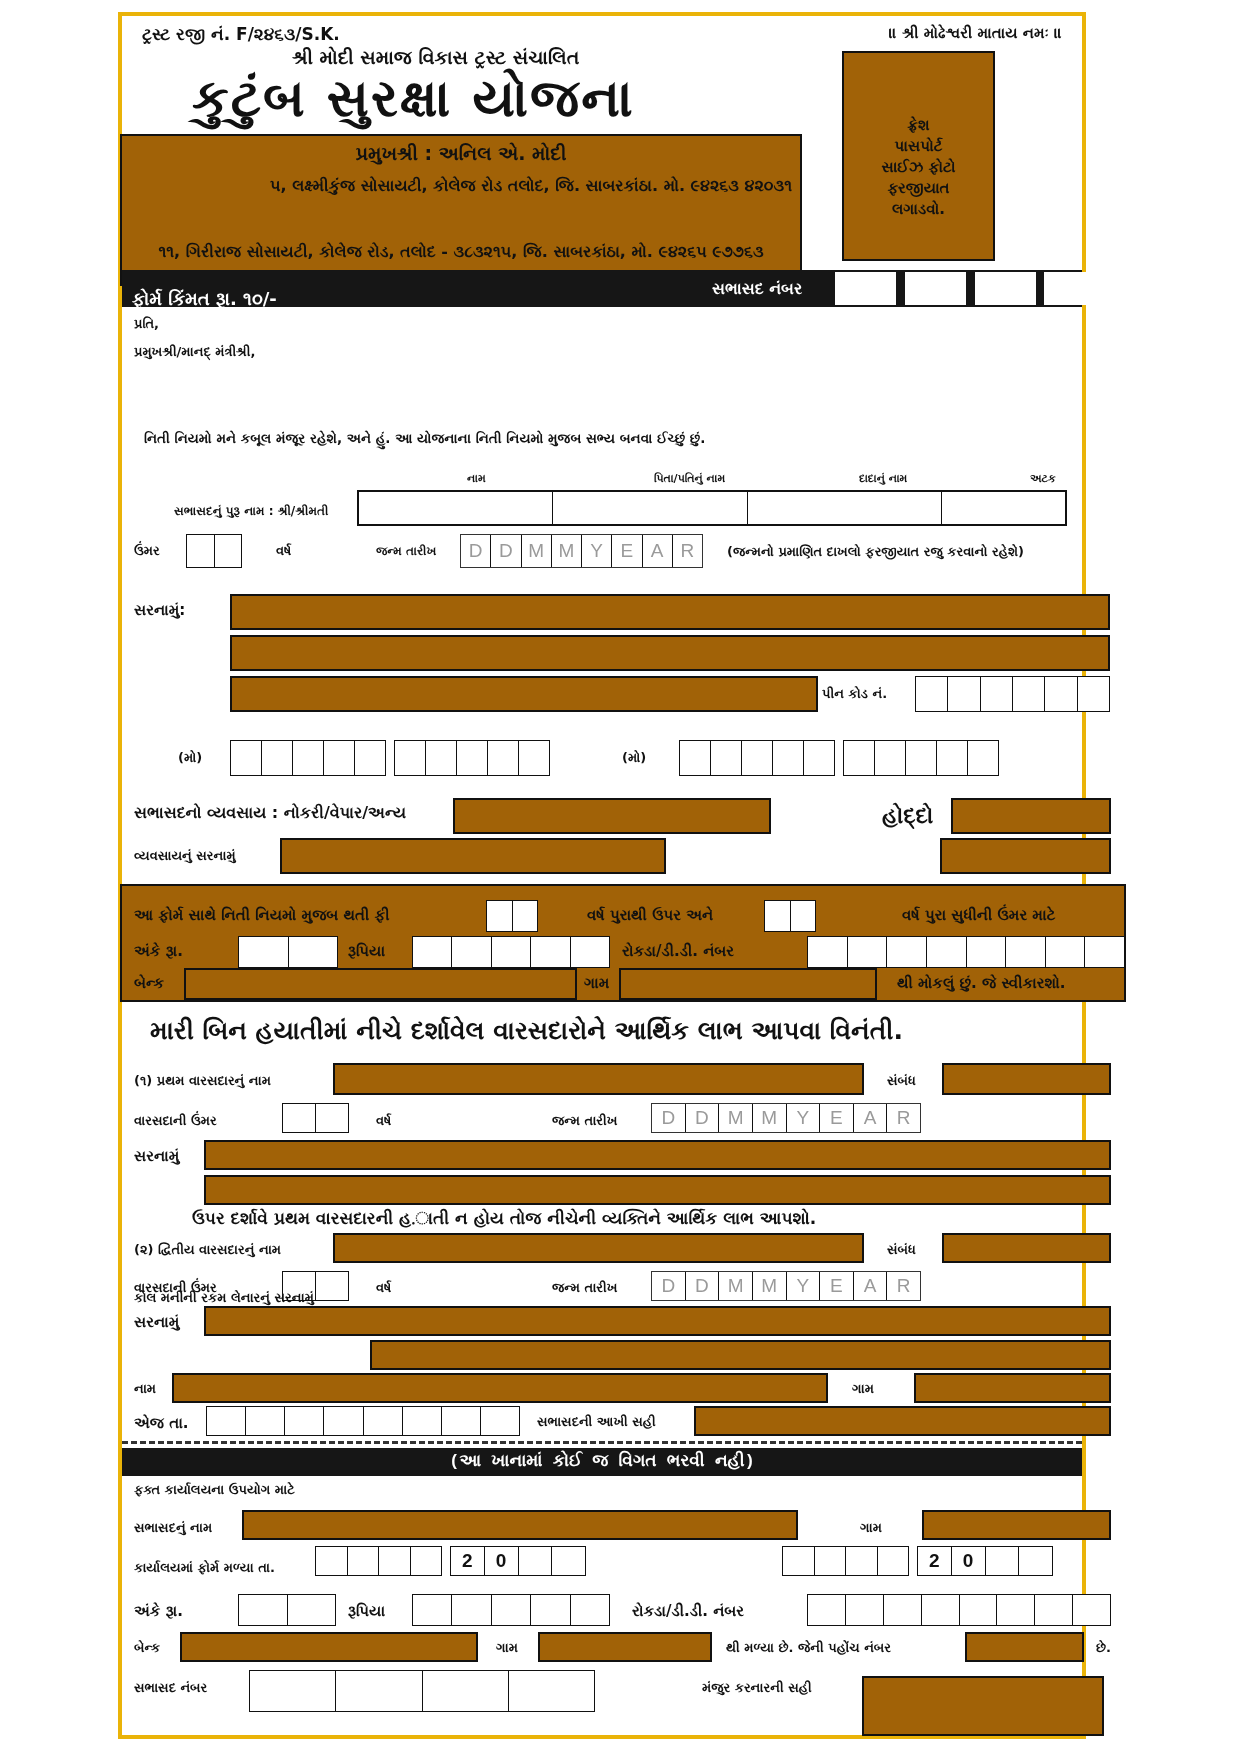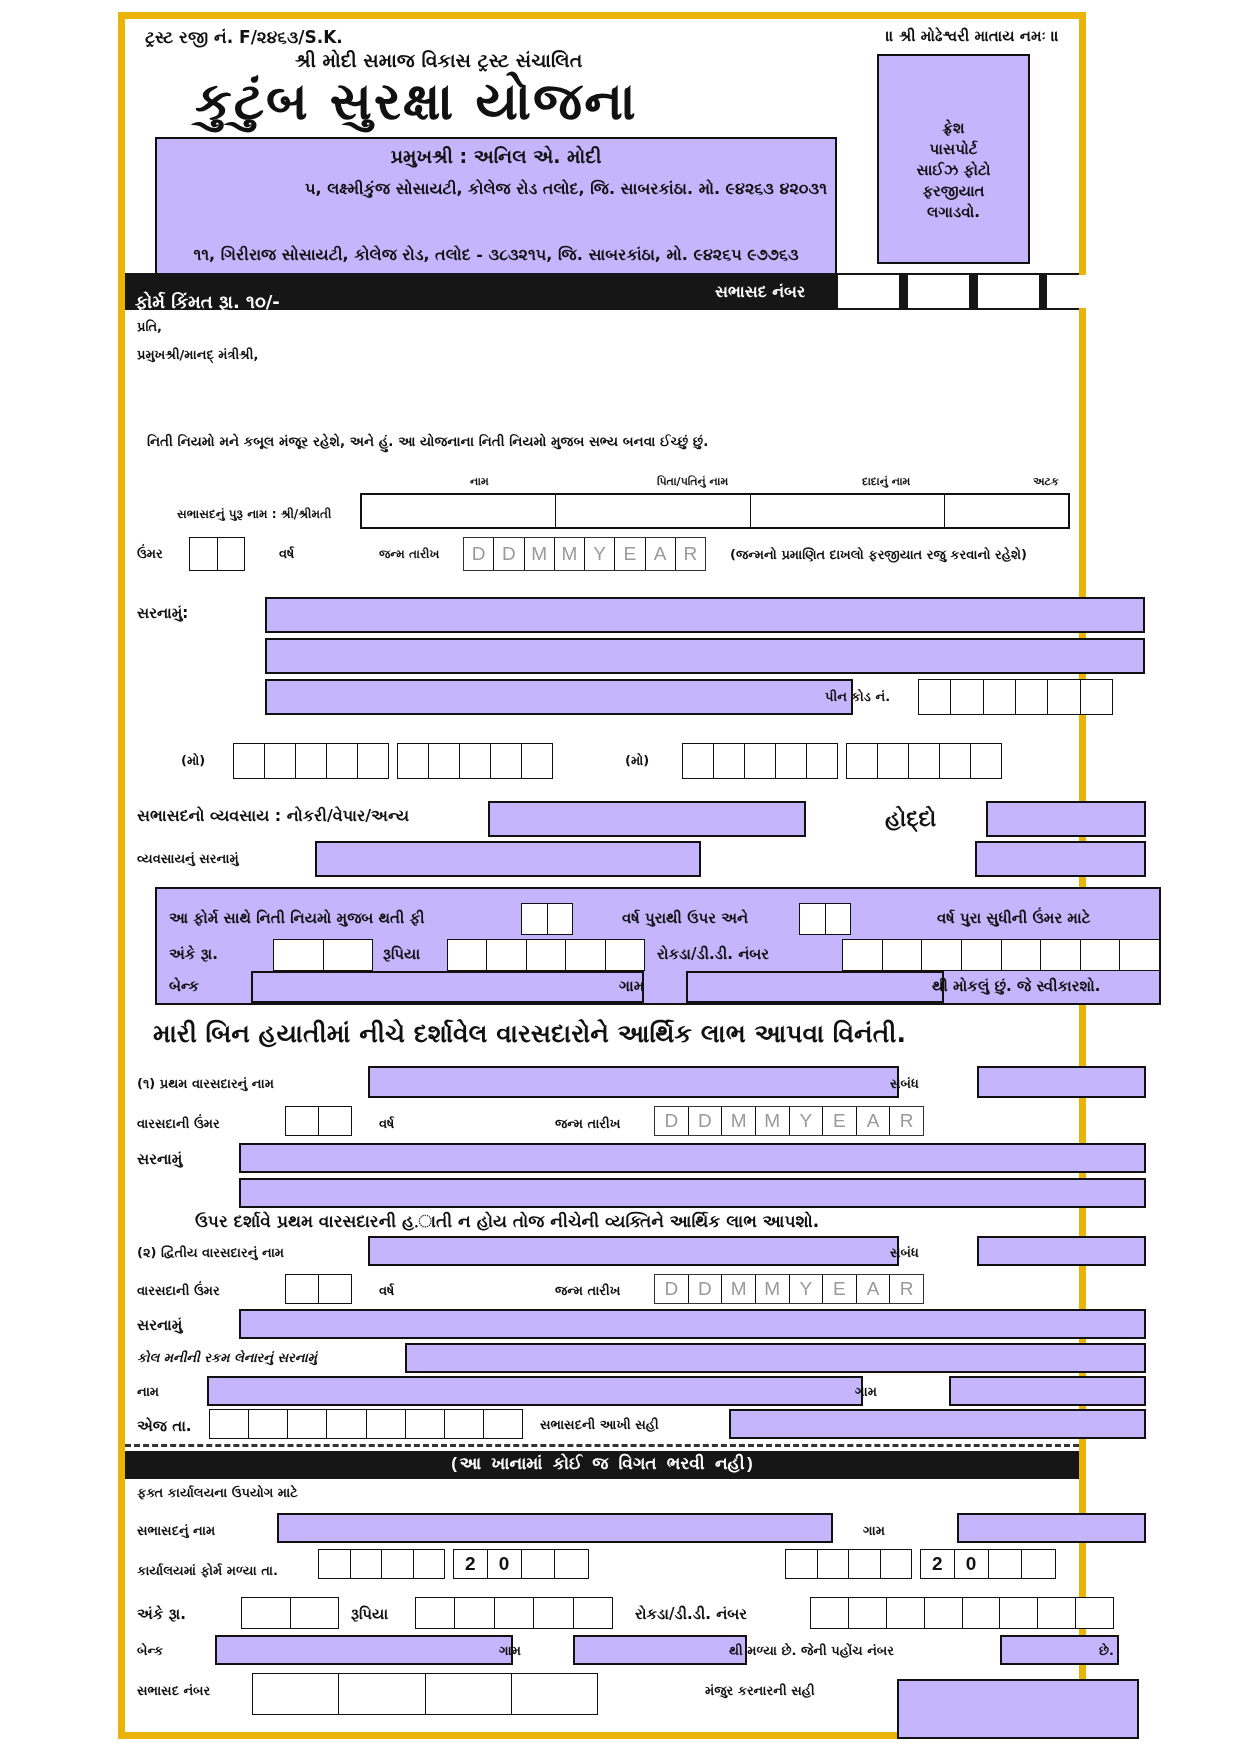"ટ્રસ્ટ રજી નં. F/૨૪૬૩/S.K." .page { border: 7px solid #eab308 -> 4px solid #eab308 }
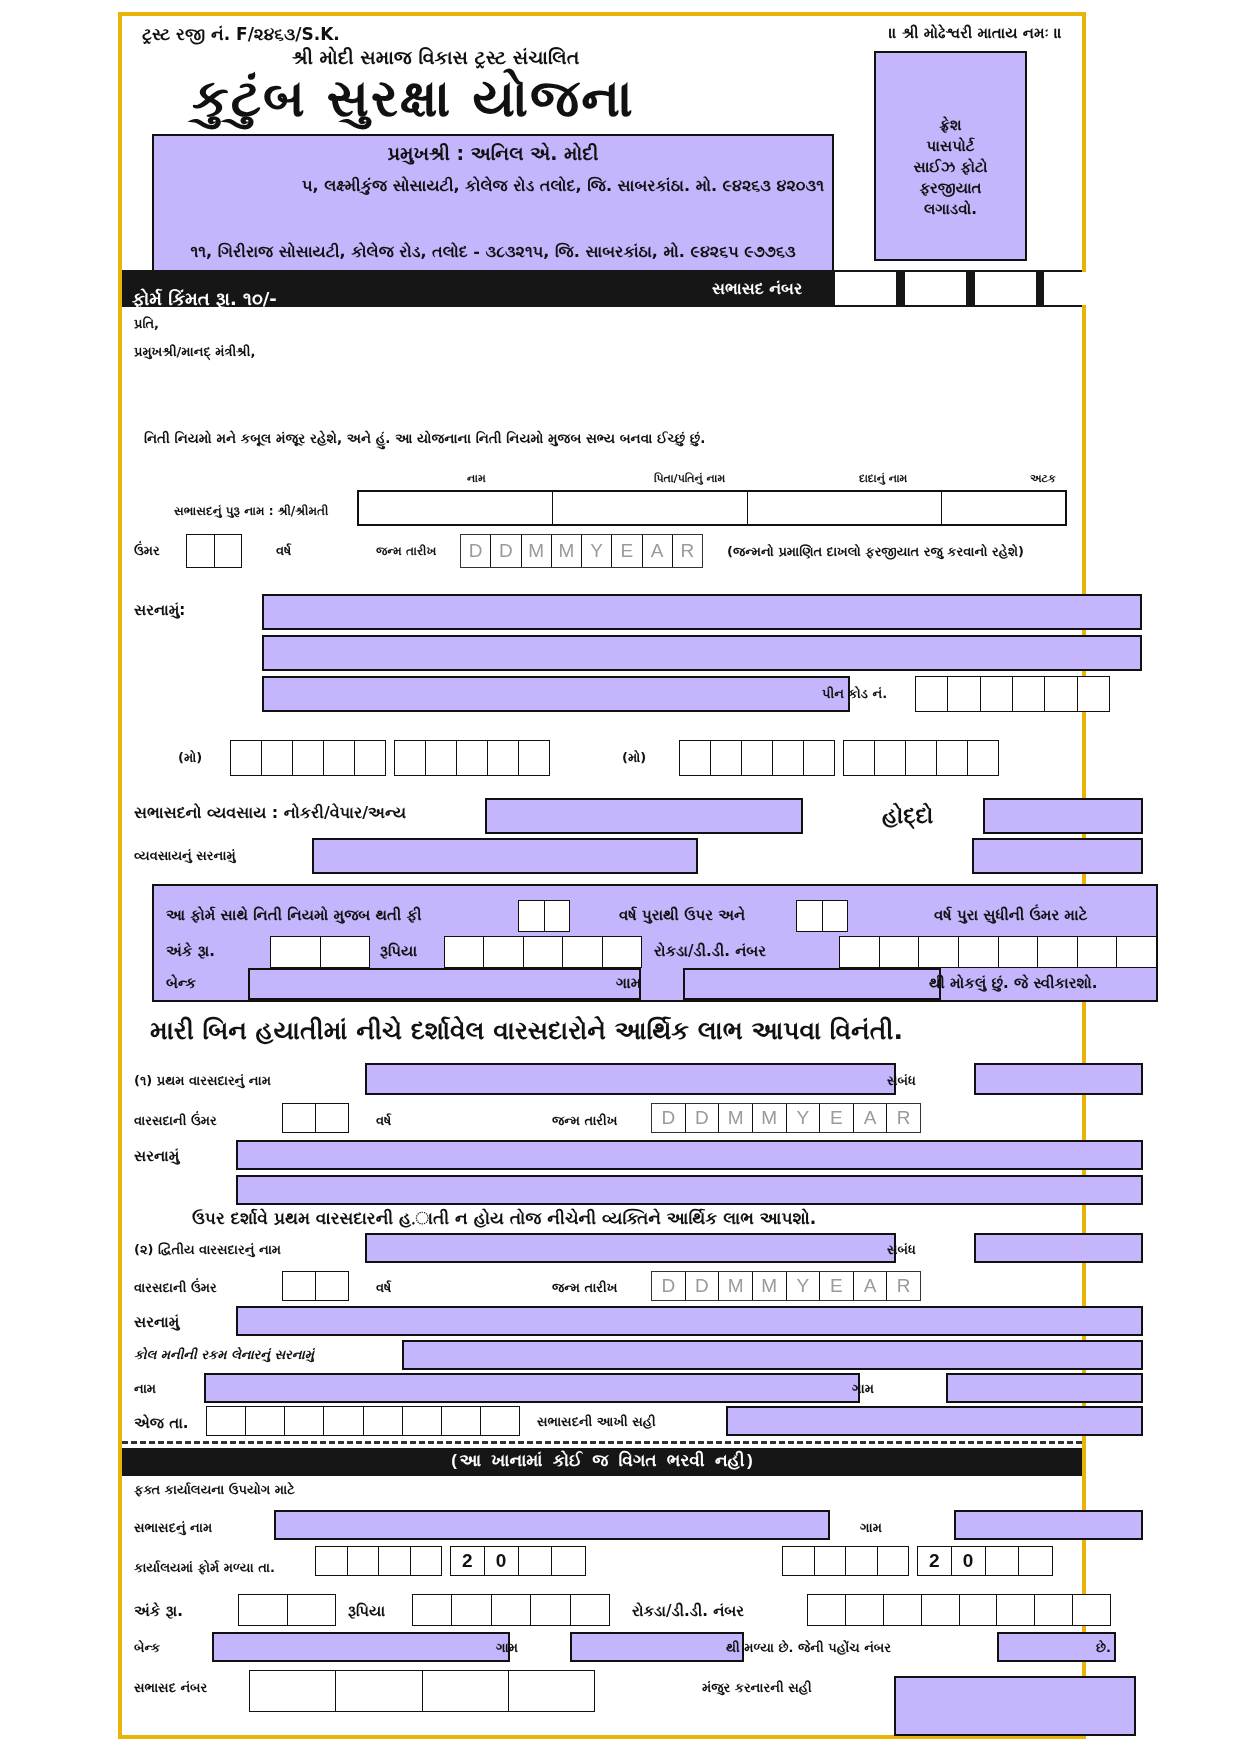"ફ્રેશ" .box { background: #c4b5fd -> #a16207; margin-left: 32px -> none }
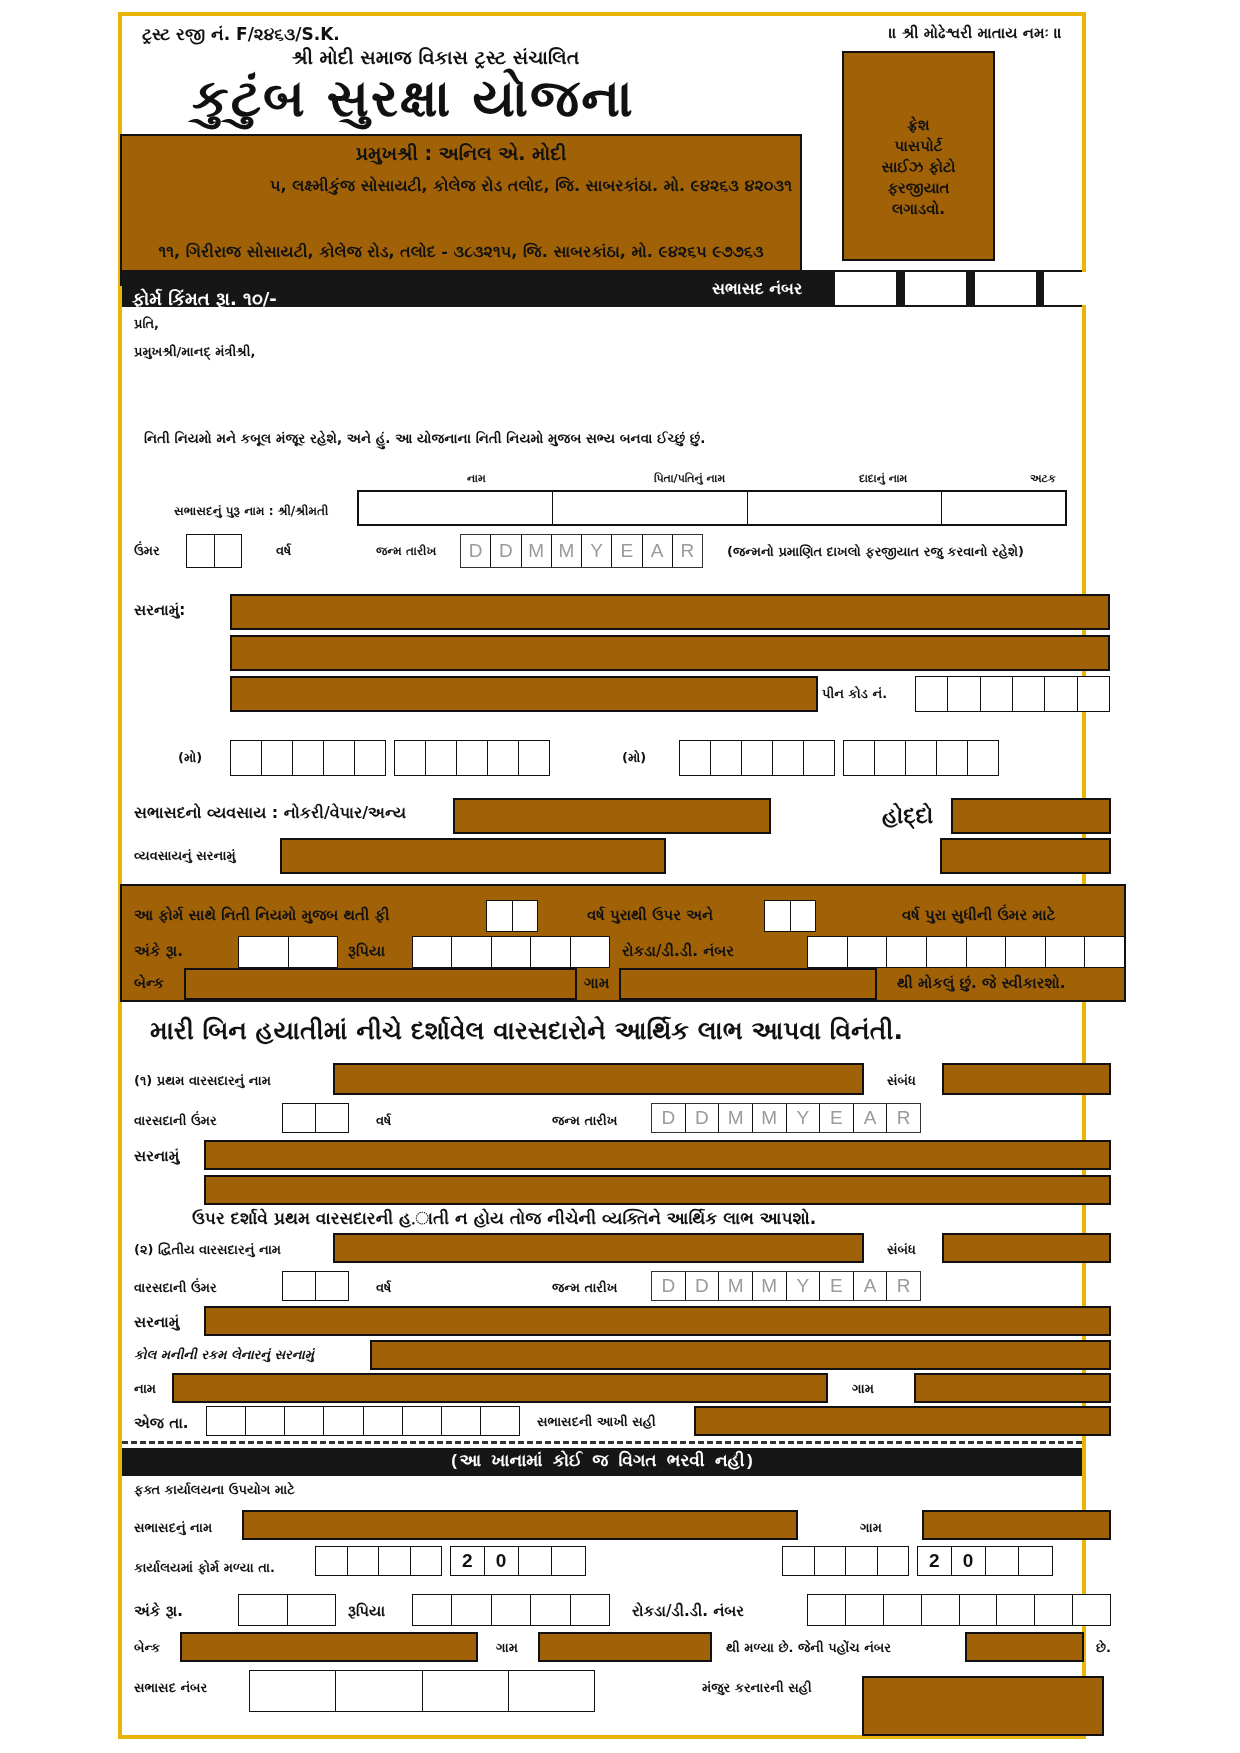"કોલ મનીની રકમ લેનારનું સરનામું" div.lbl { font-style: italic -> none; top: 1331px -> 1274px }
